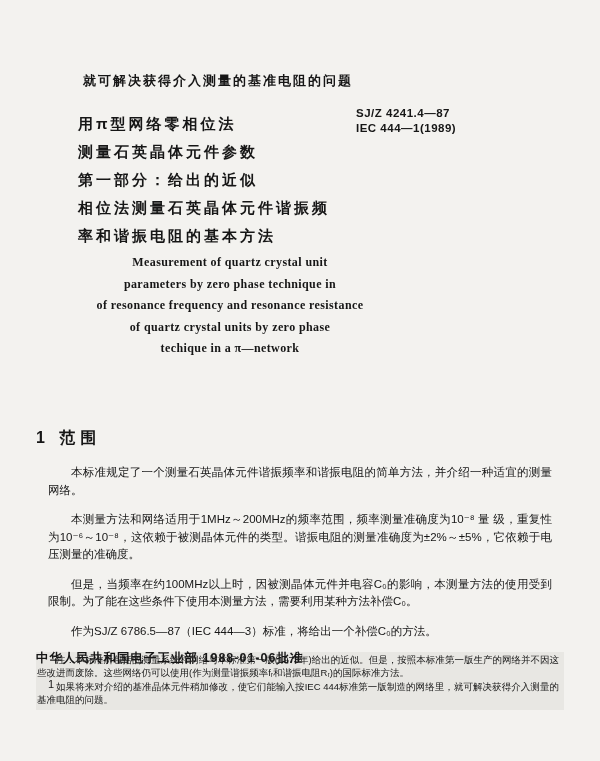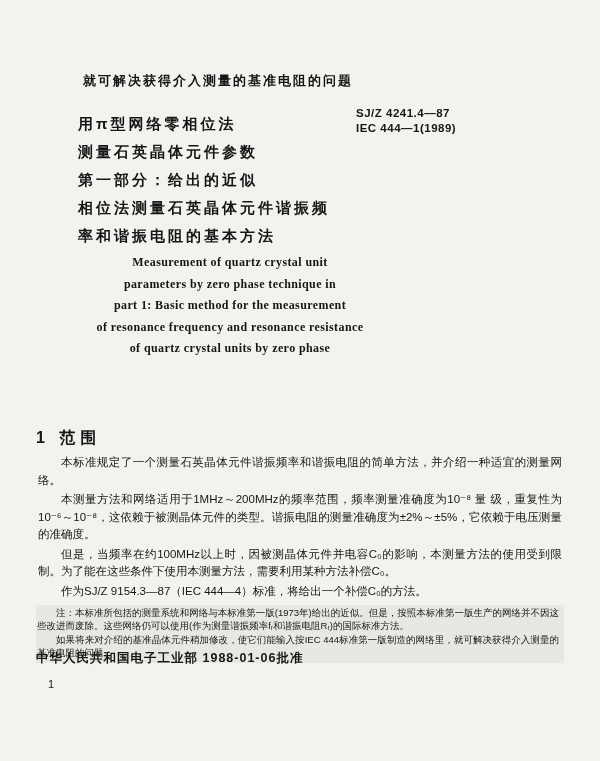"part 1: Basic method for" div { html: <div>part 1: Basic method for the measurement</div> -> none }
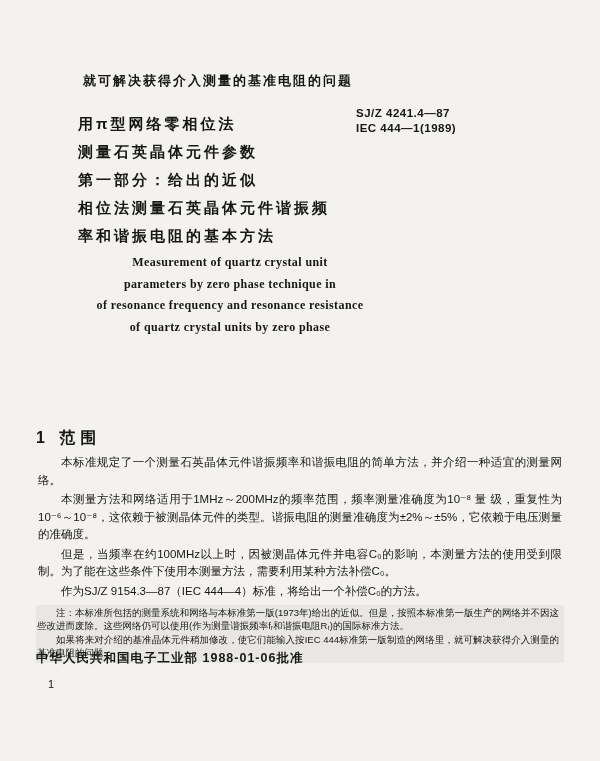"techique in a π—network" div { html: none -> <div>techique in a π—network</div> }
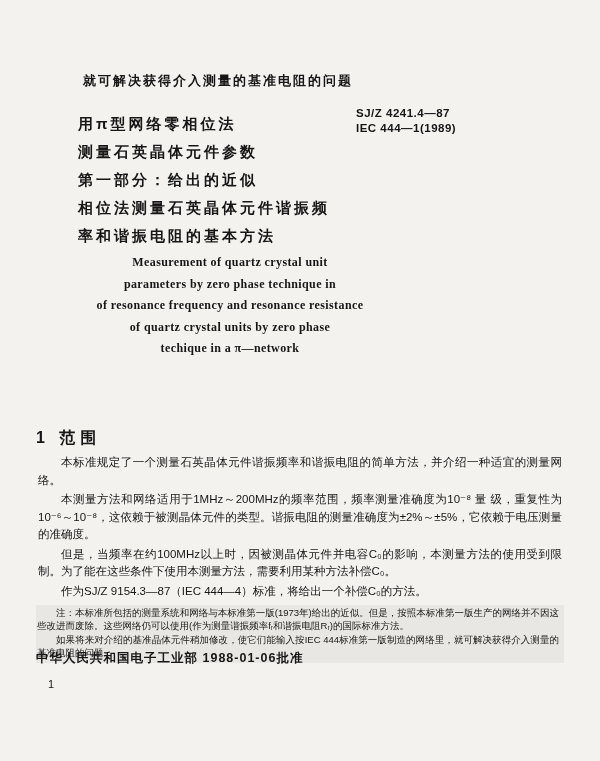"本标准规定了一个测量石英晶体元件谐振频率和谐振电阻的简单方法，并介绍一种适宜的测" .body-text p { margin: 2px -> 12px }
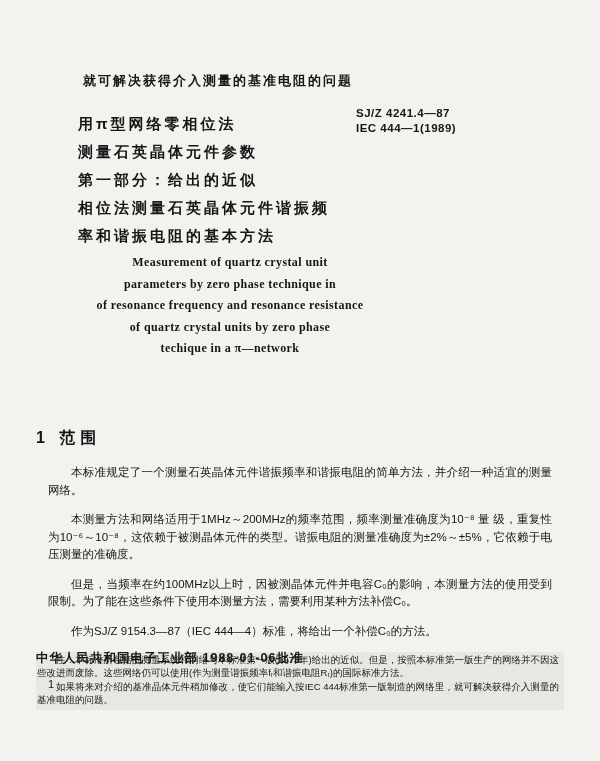"作为SJ/Z 9154.3—87（IEC" p { text: 9154.3—87（IEC 444—4 -> 6786.5—87（IEC 444—3 }
